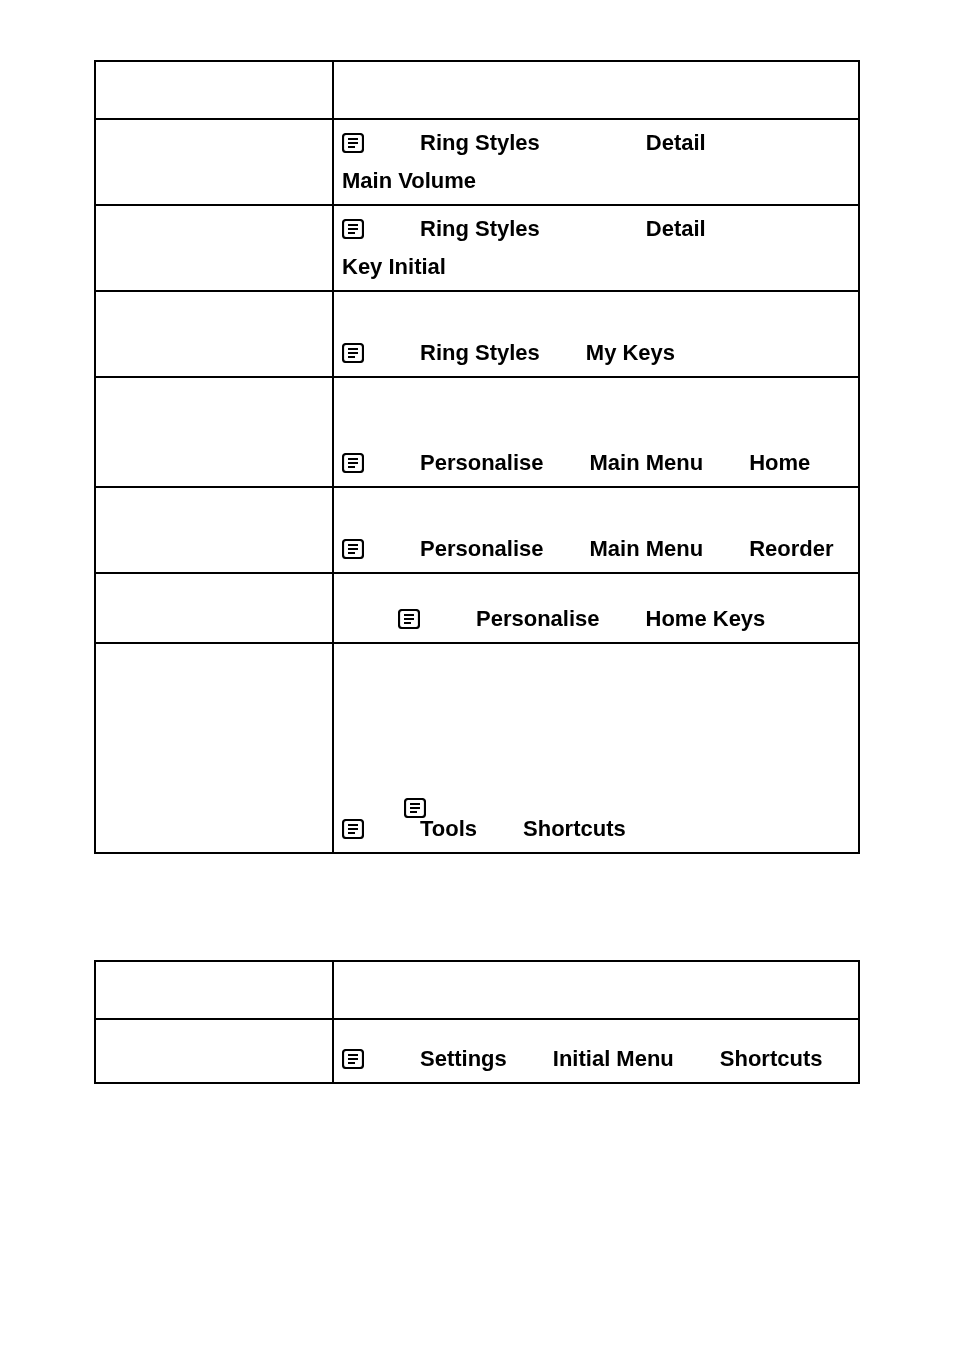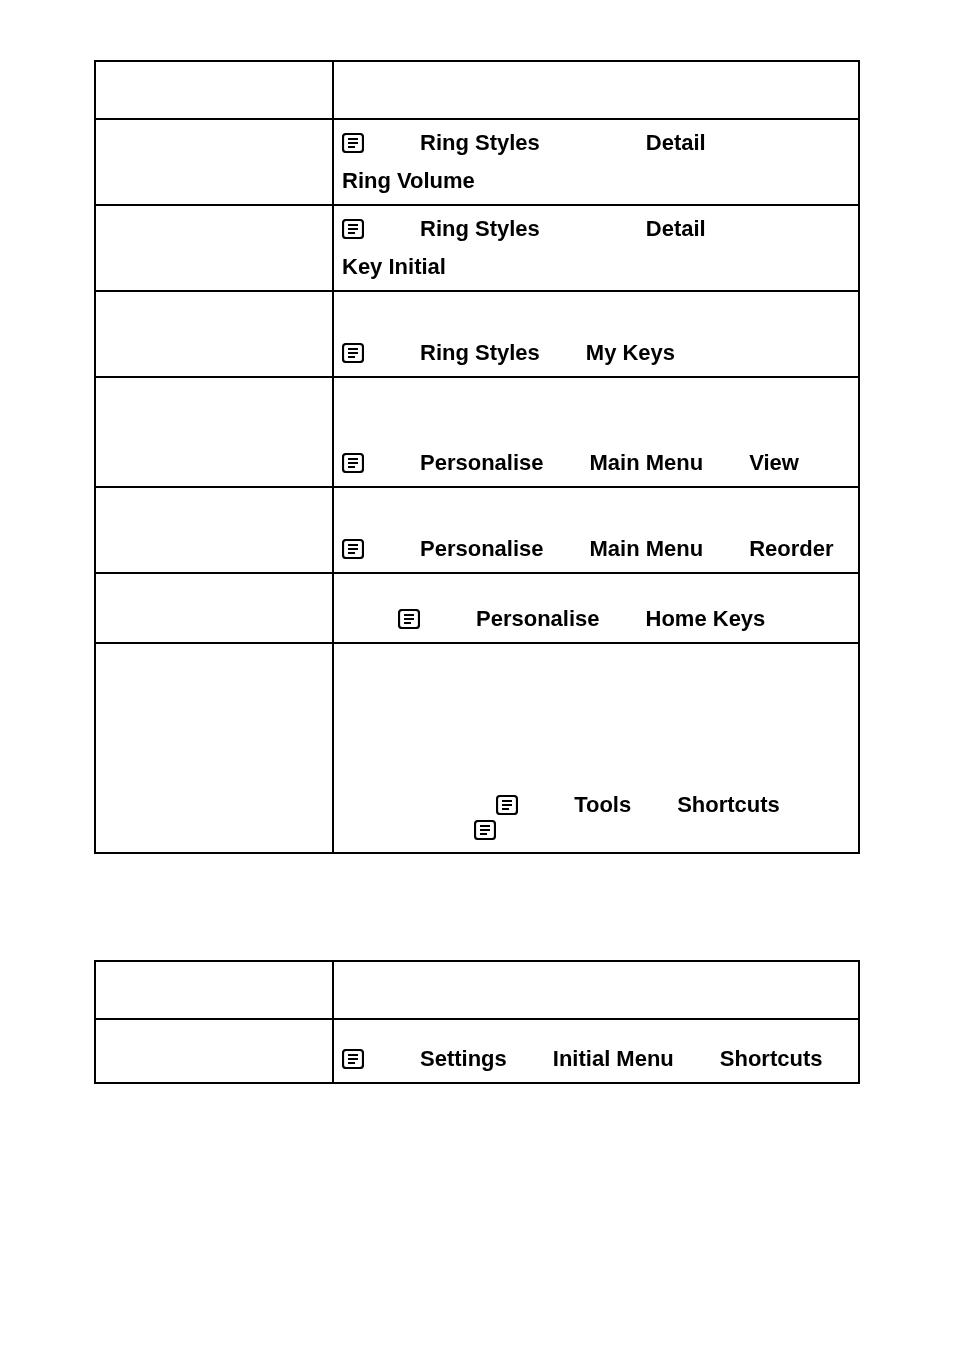"Ring Volume" span.seg { text: Ring -> Main }
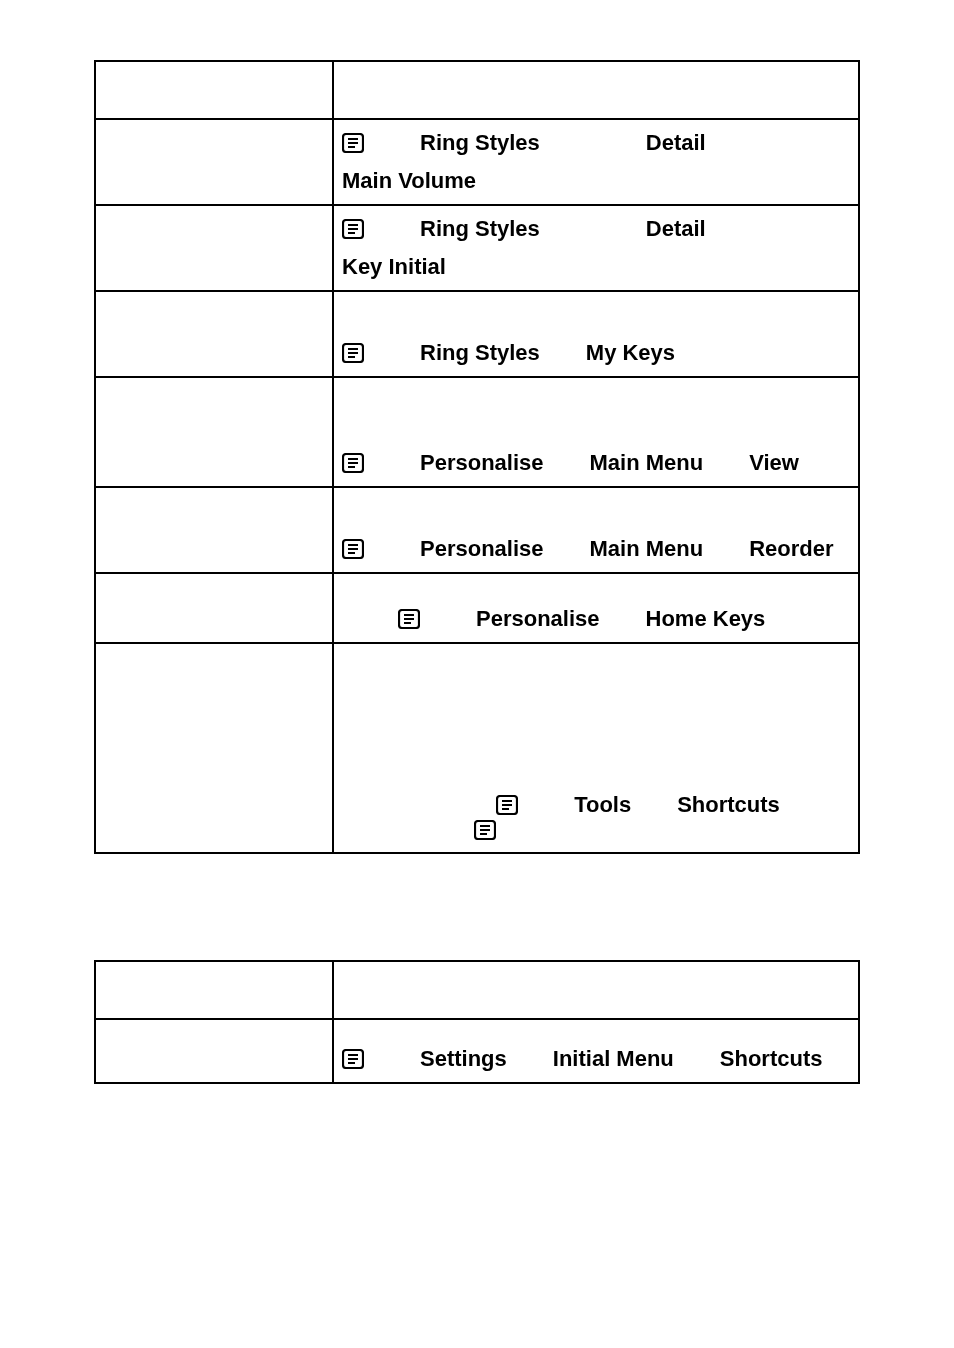"View" span.seg { text: View -> Home }
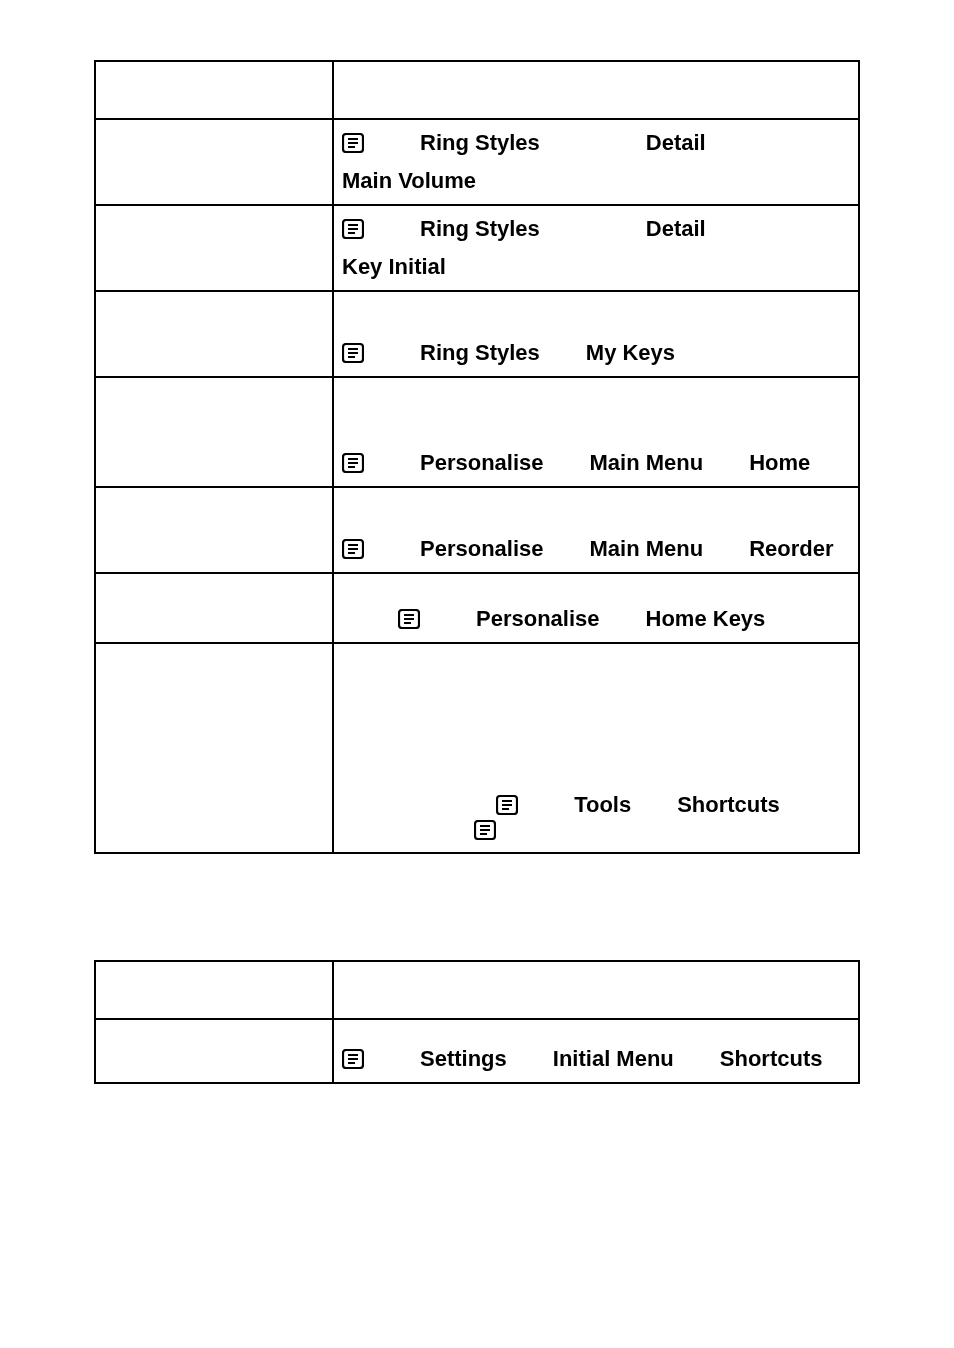"Tools" .r7inner { flex-direction: none -> column; justify-content: center -> flex-start }
